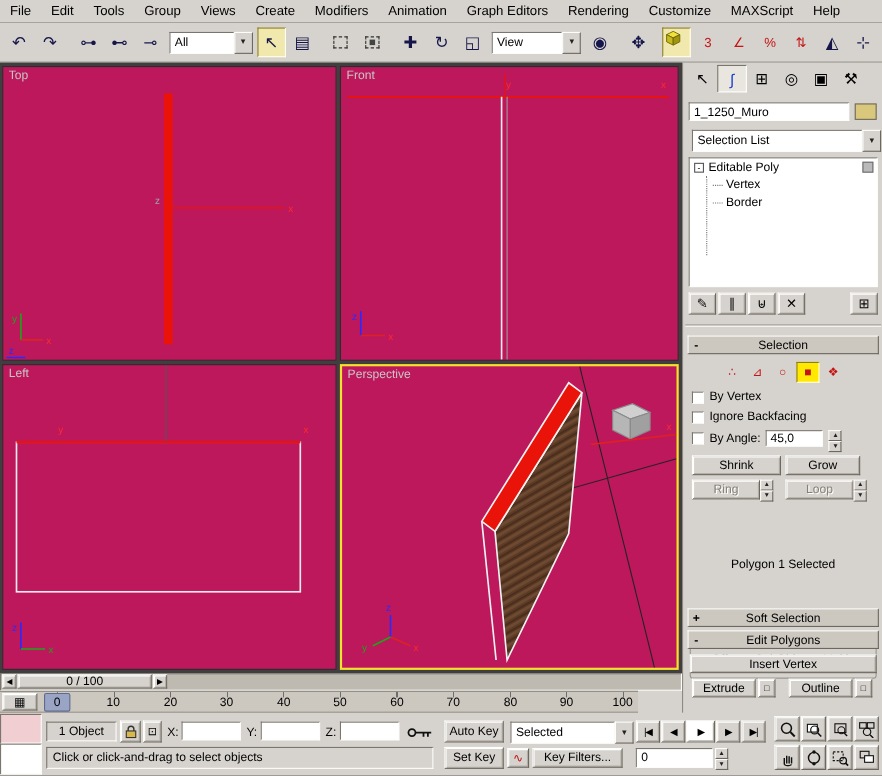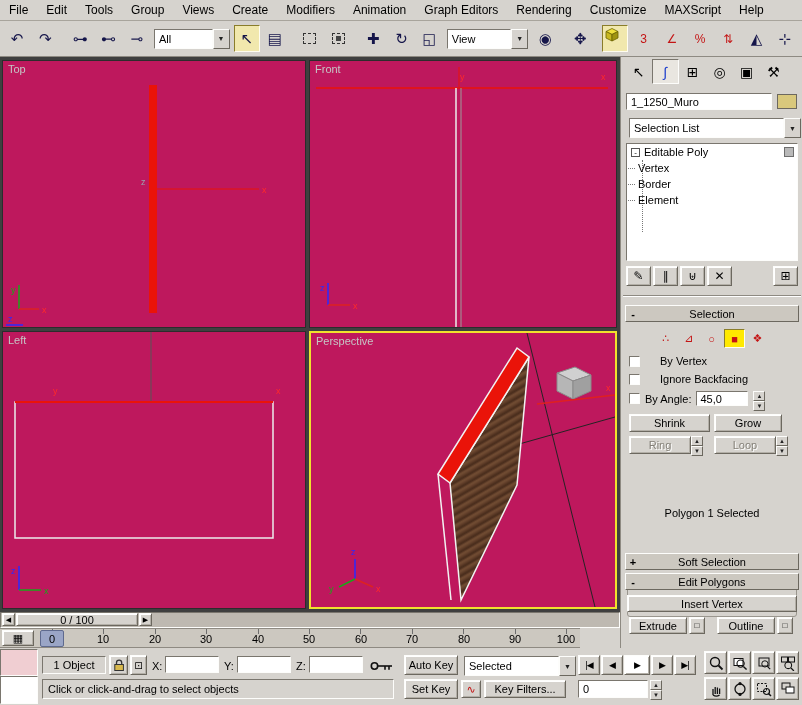"Vertex" .srow.child { padding-left: 12px -> 34px }
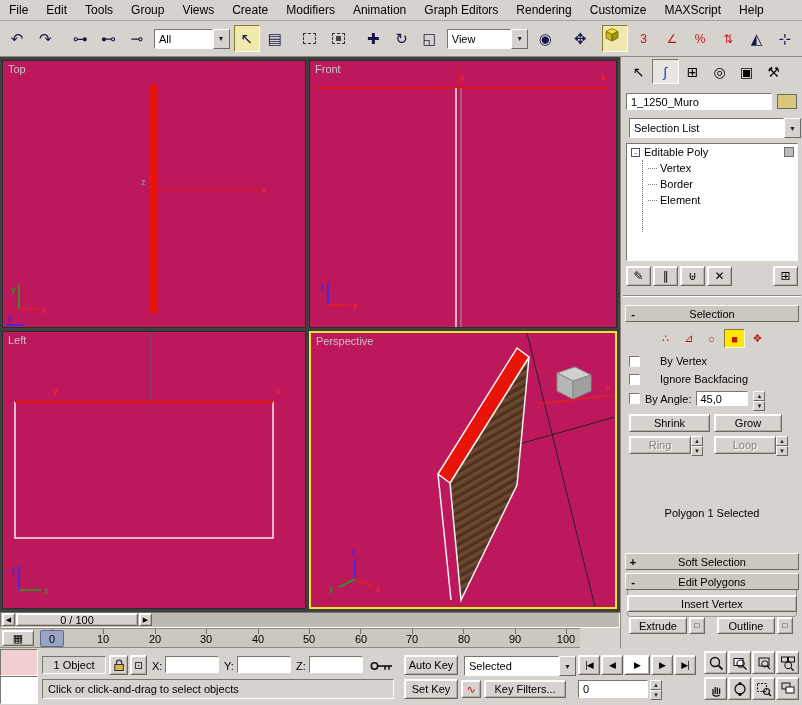"Element" div.srow { html: <div> <span>Element</span> </div> -> none }
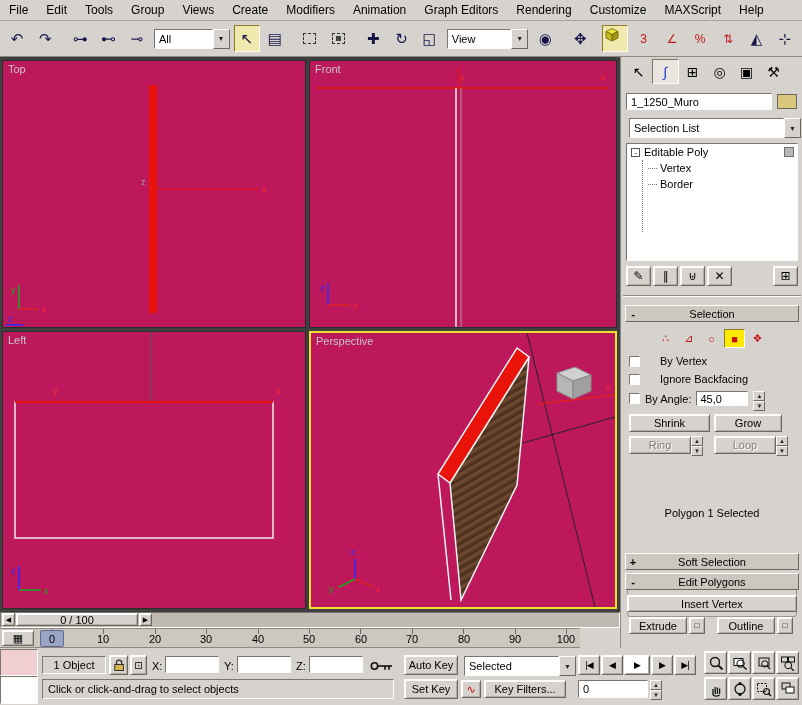"By Vertex" .chk { gap: 20px -> 5px }
